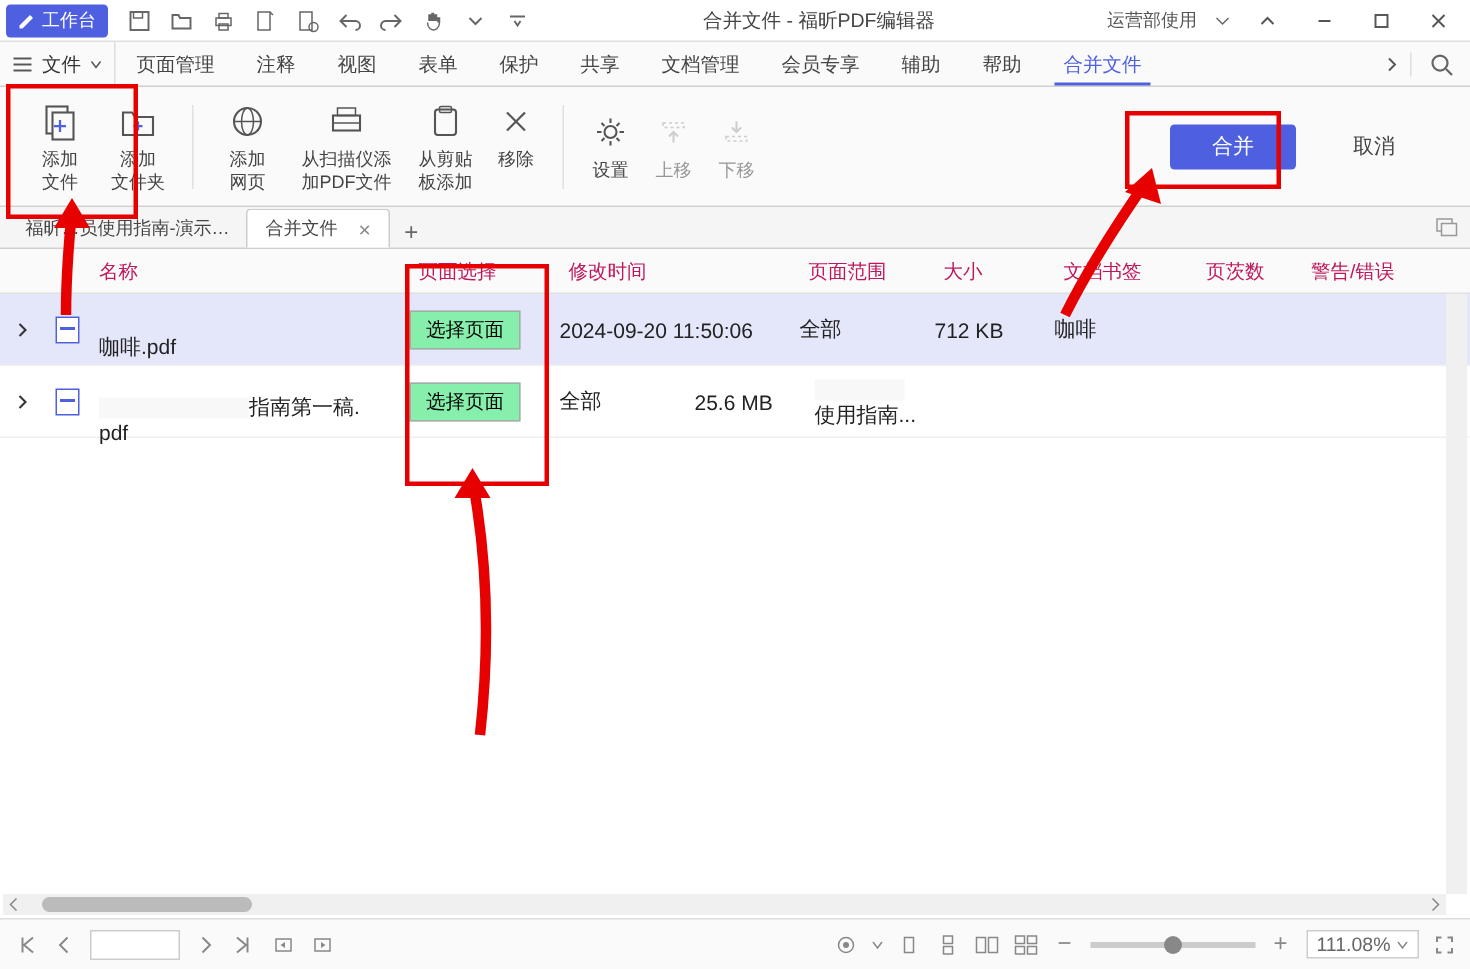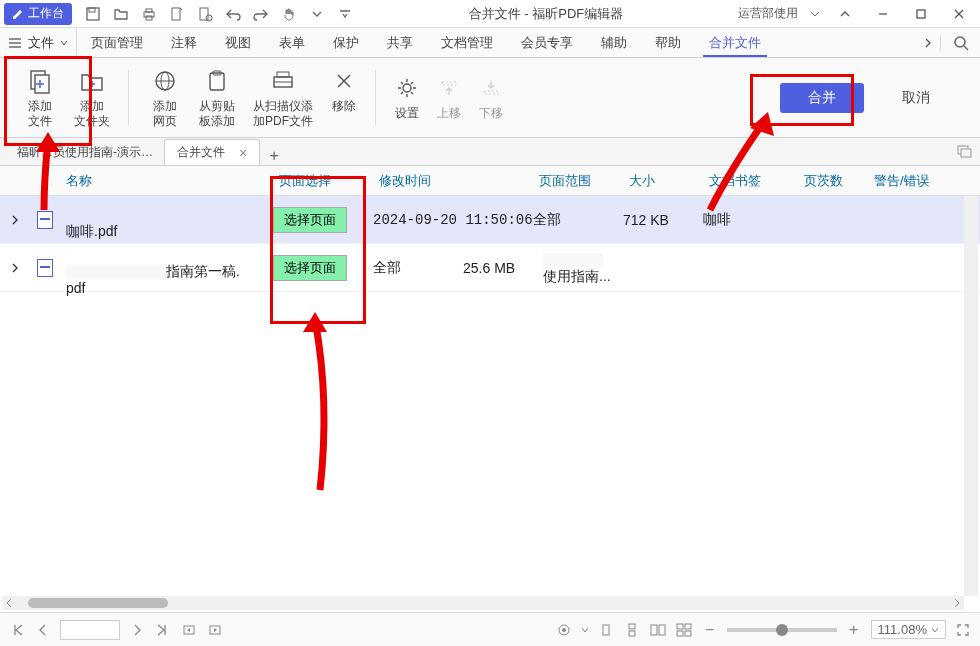"从剪贴" div.ribbon-btn { order: before "从扫描仪添" -> after "从扫描仪添" }
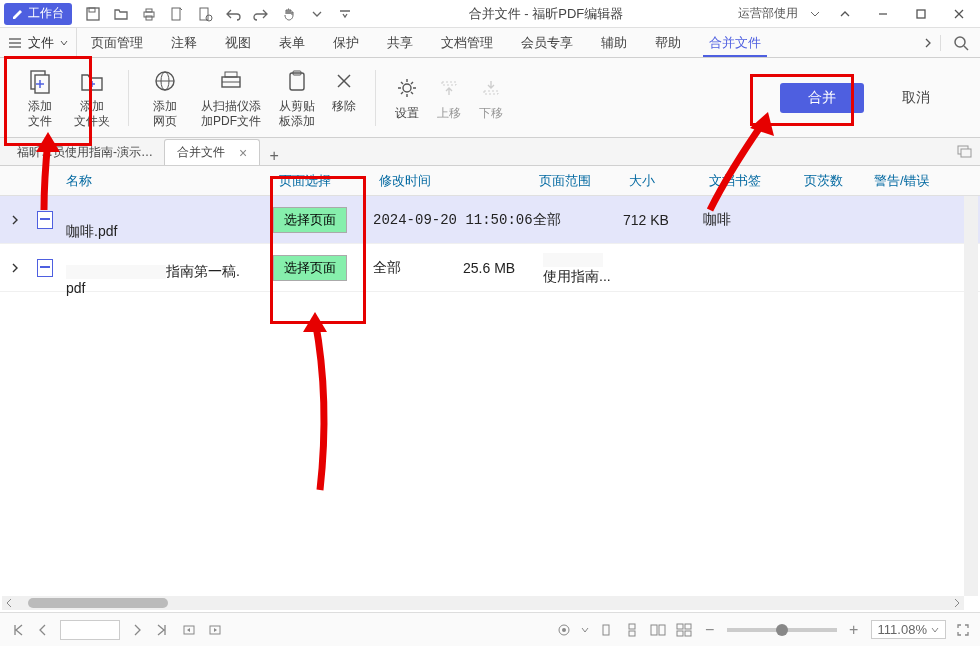"名称" .table-header { color: #0369a1 -> #be185d }
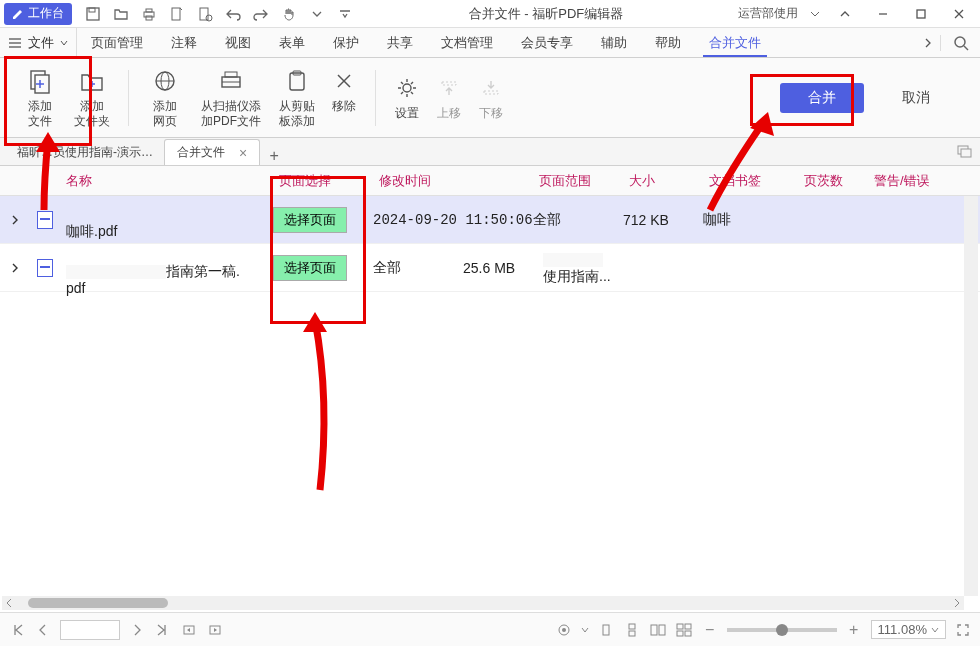"2024-09-20 11:50:06" .row-mtime { font-family: Liberation Mono, monospace -> none }
